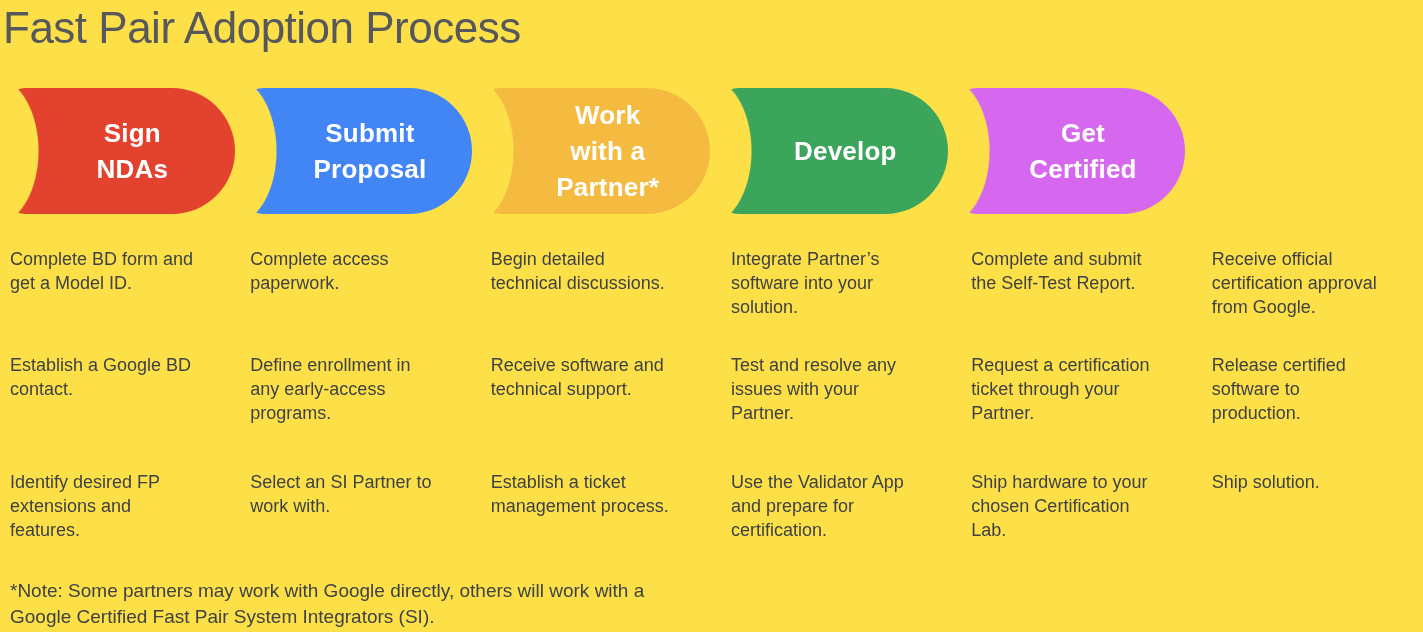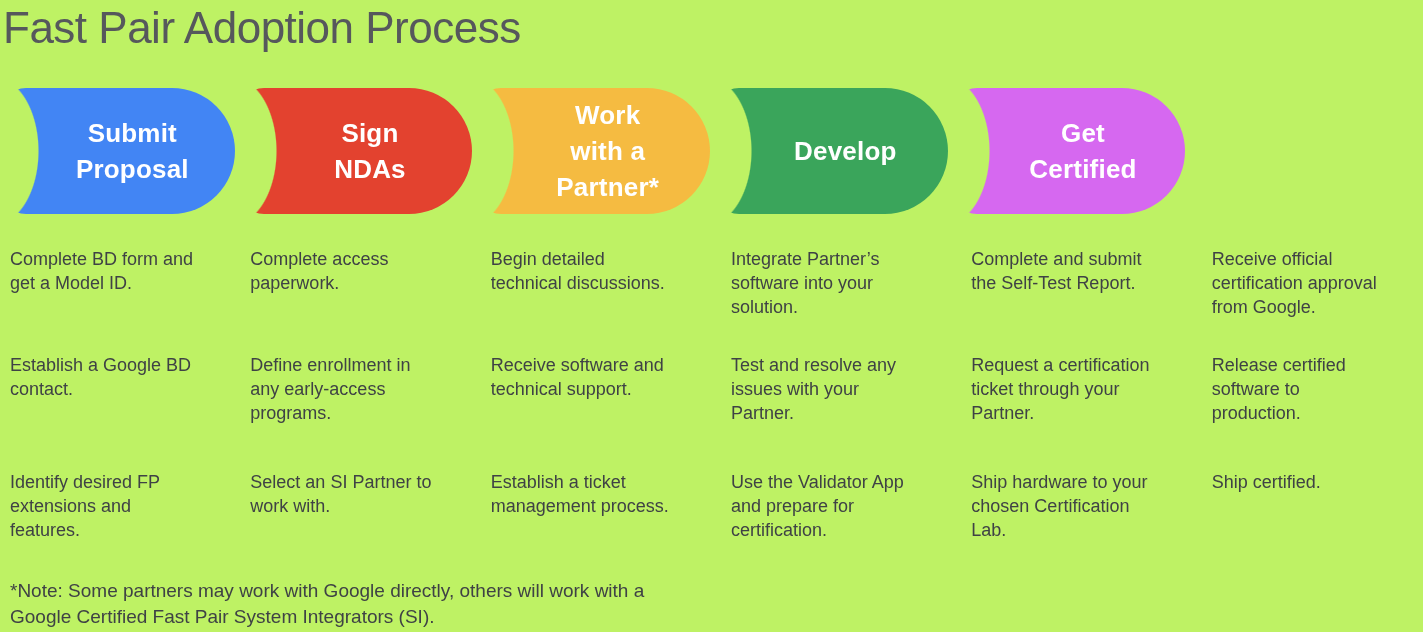"Fast Pair Adoption Process" .page { background: #bef264 -> #fde047 }
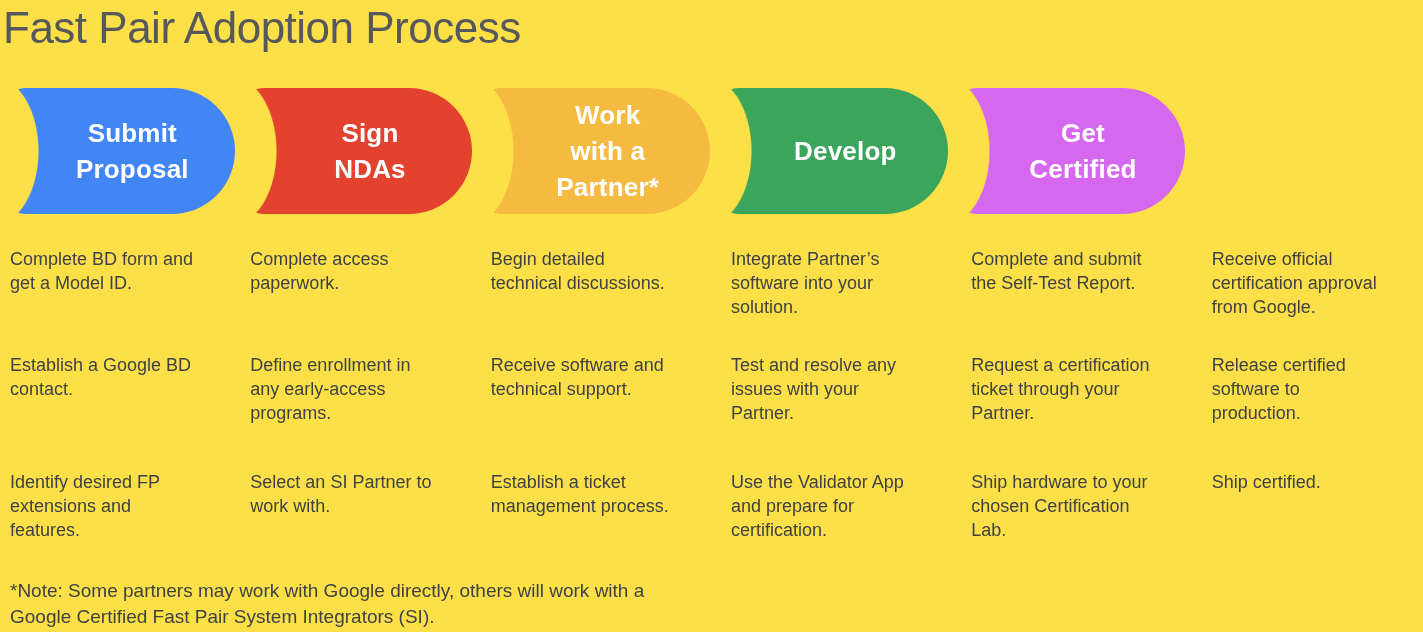"Submit" div.chip { order: before "Sign" -> after "Sign" }
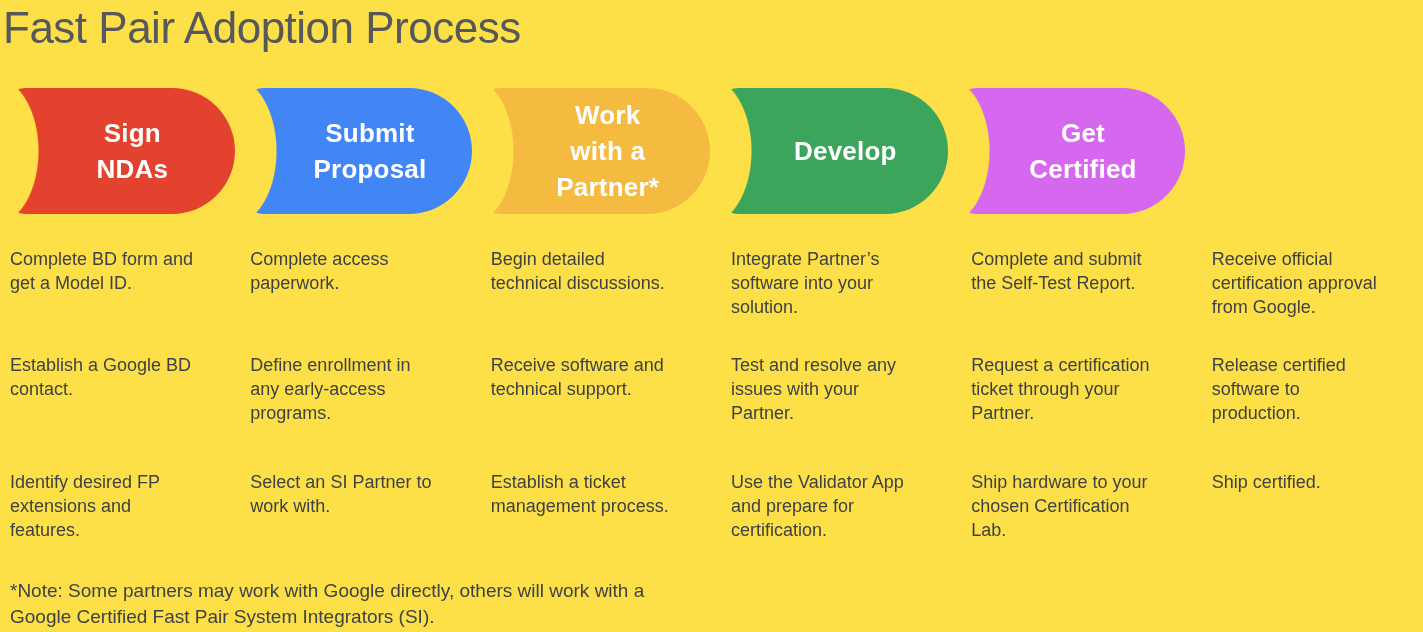"Ship certified." div.cell { text: certified -> solution }
